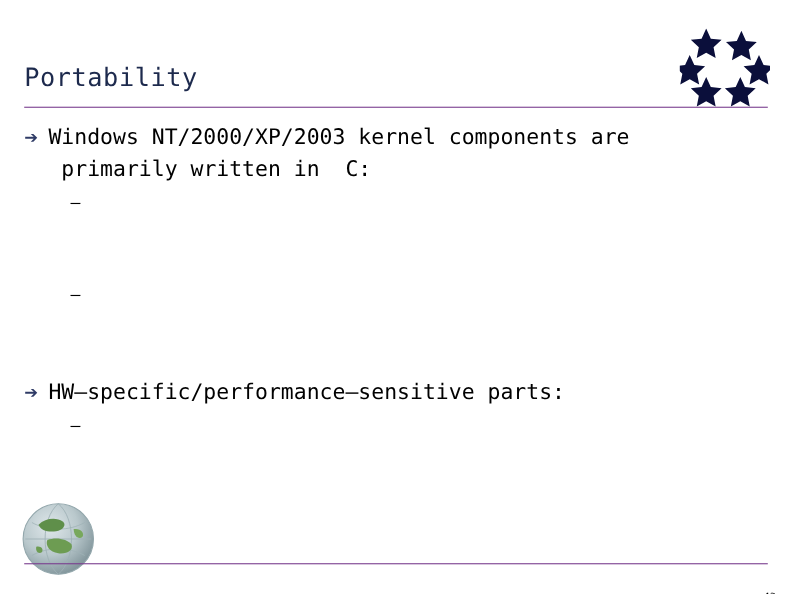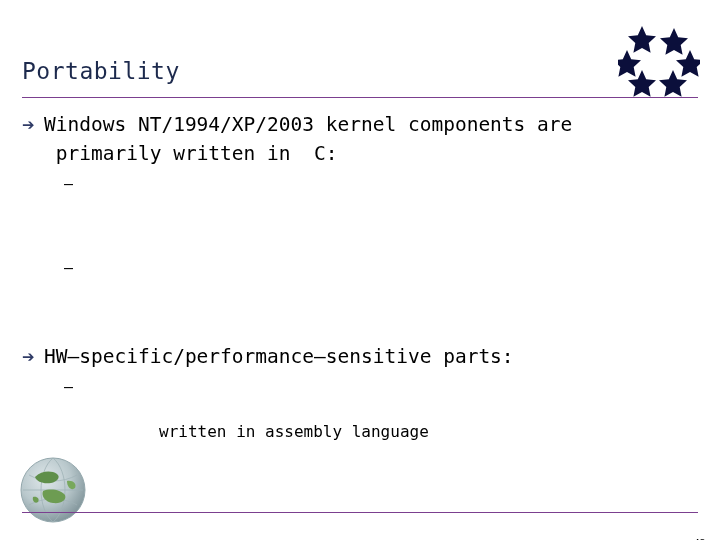"Windows NT/1994/XP/2003 kernel" span.txt { text: NT/1994/XP/2003 -> NT/2000/XP/2003 }
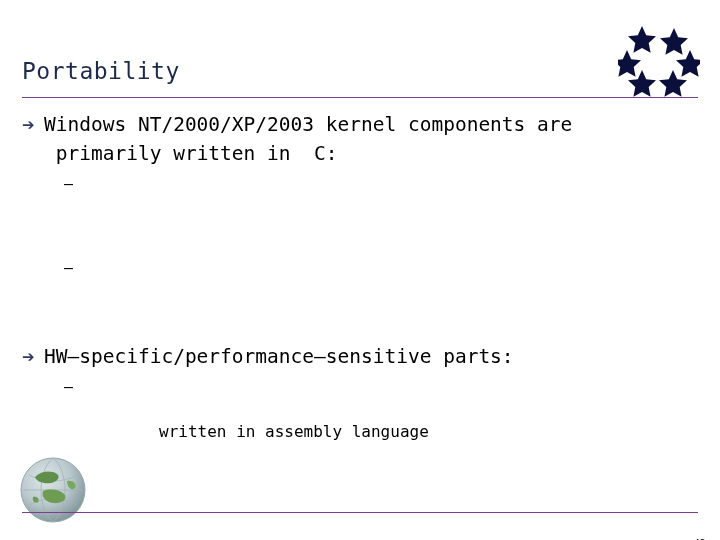"written in assembly language" span { html: <span>written in assembly language</span> -> none }
